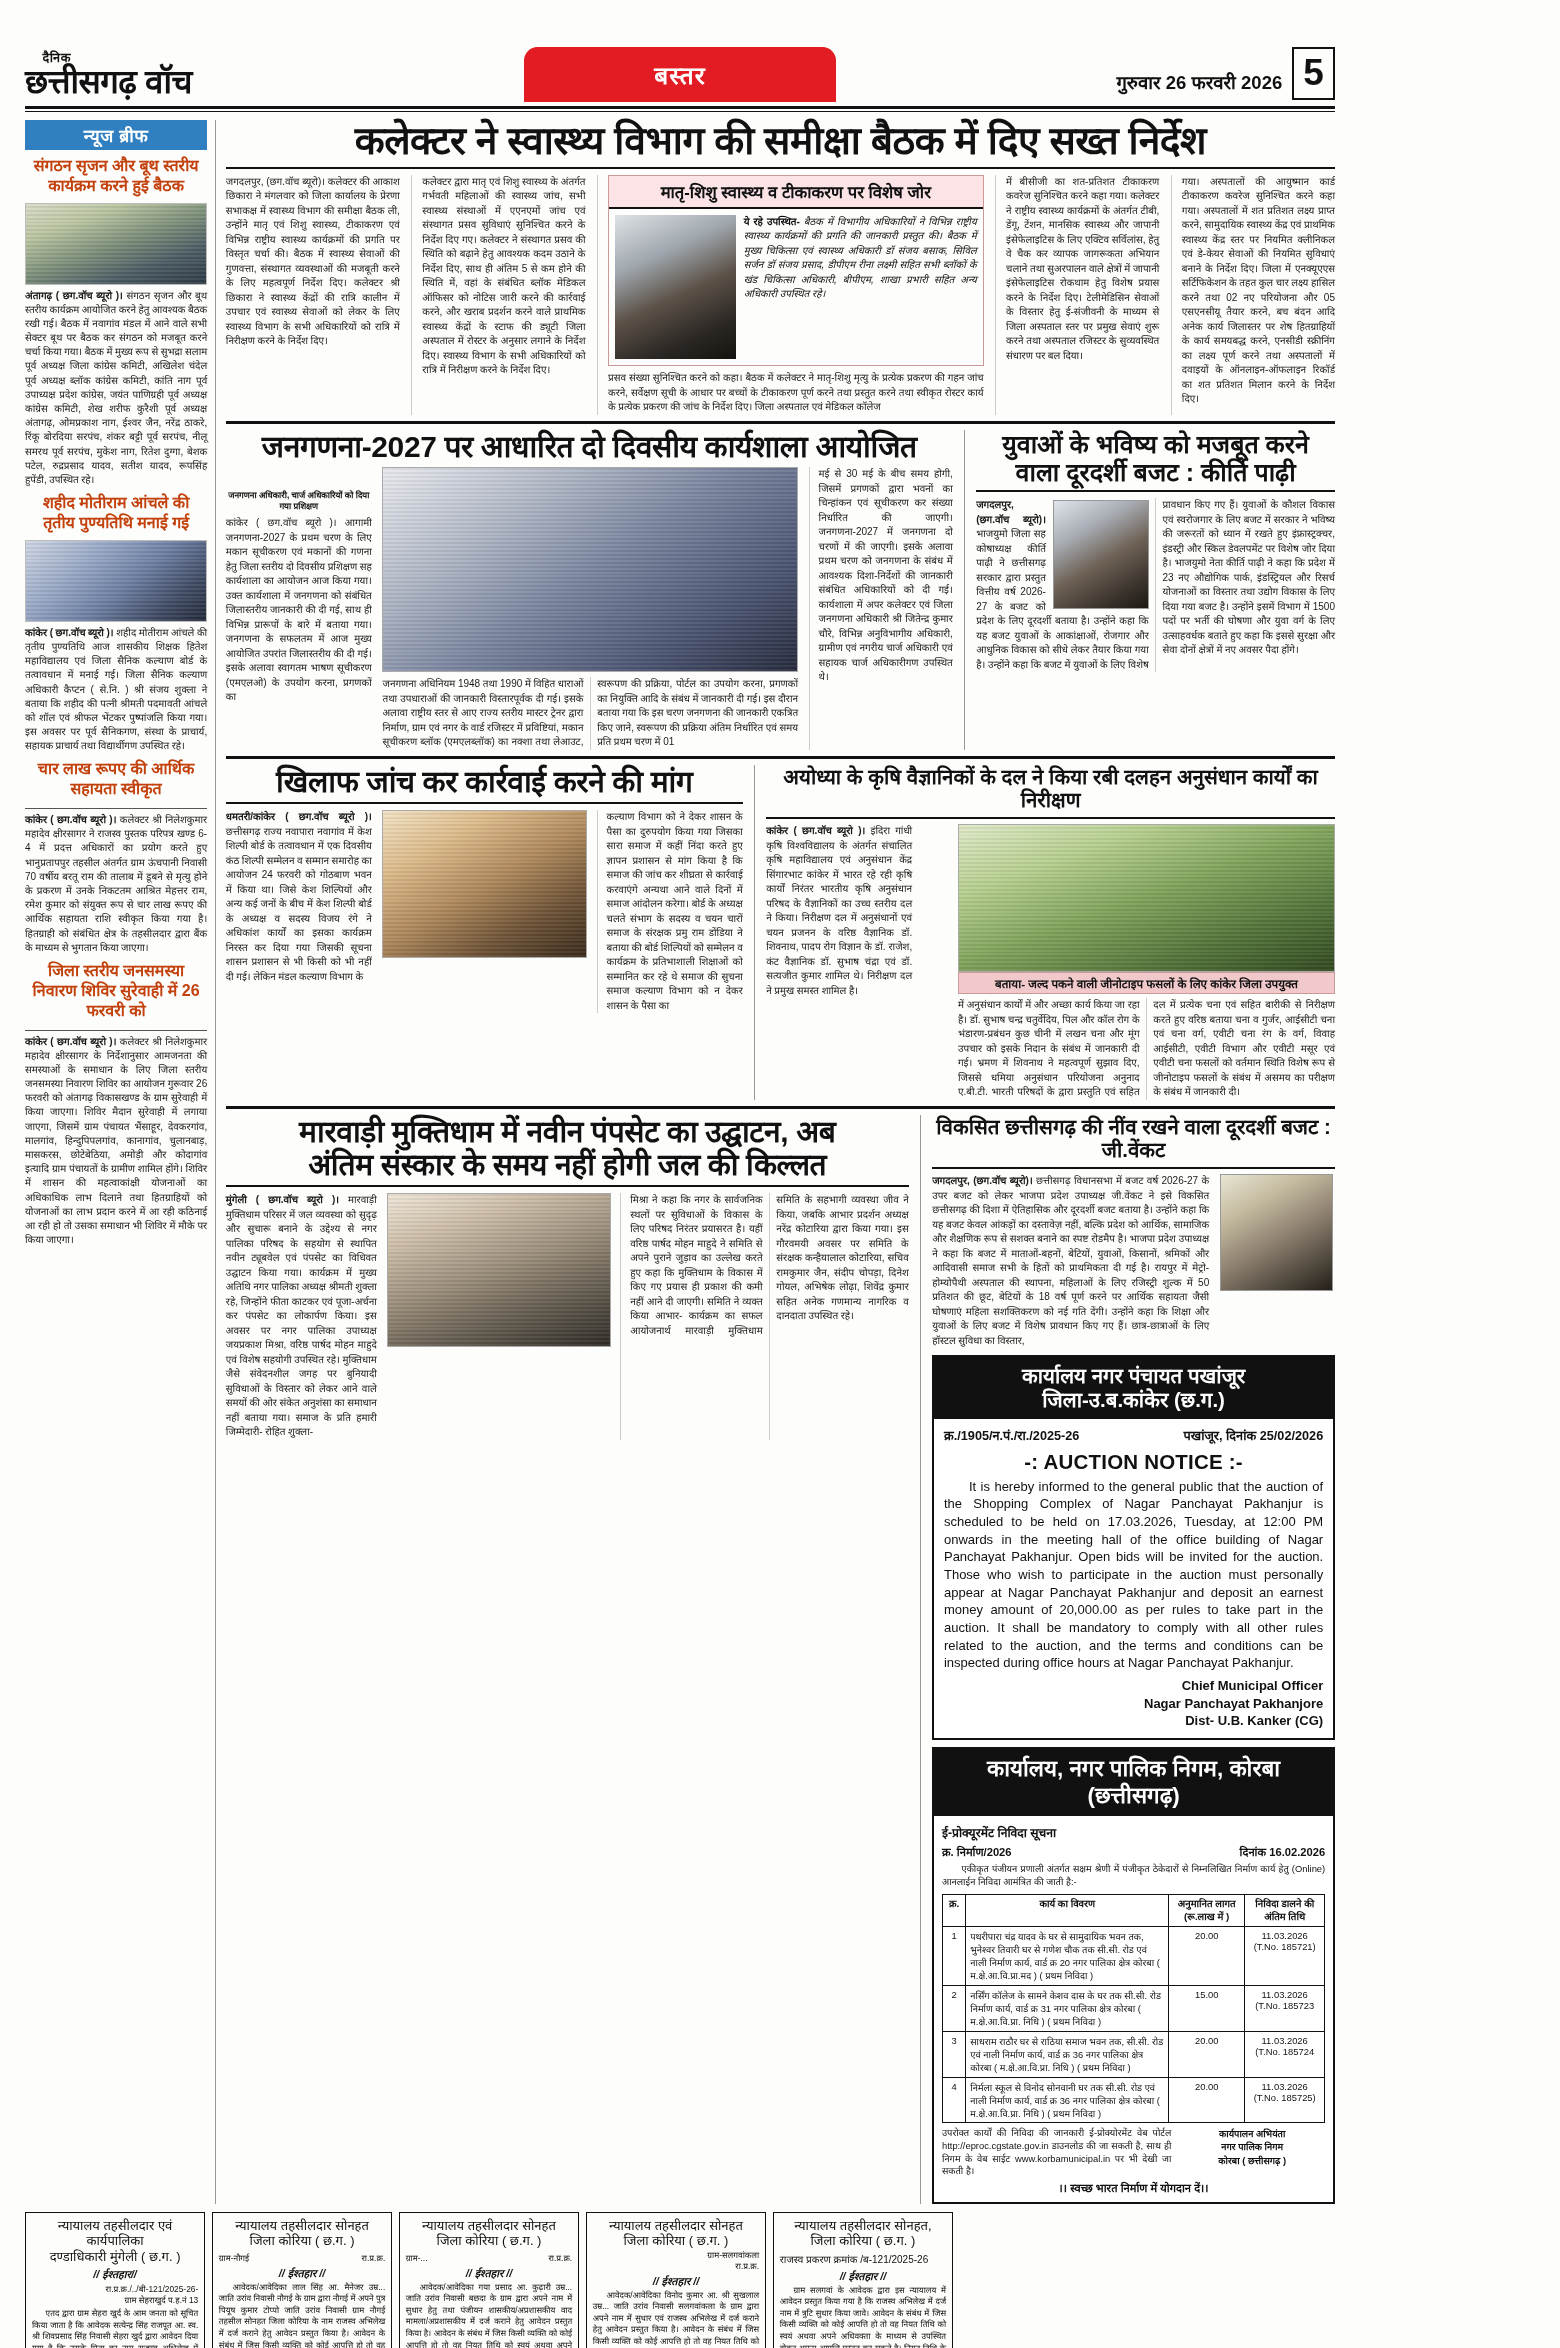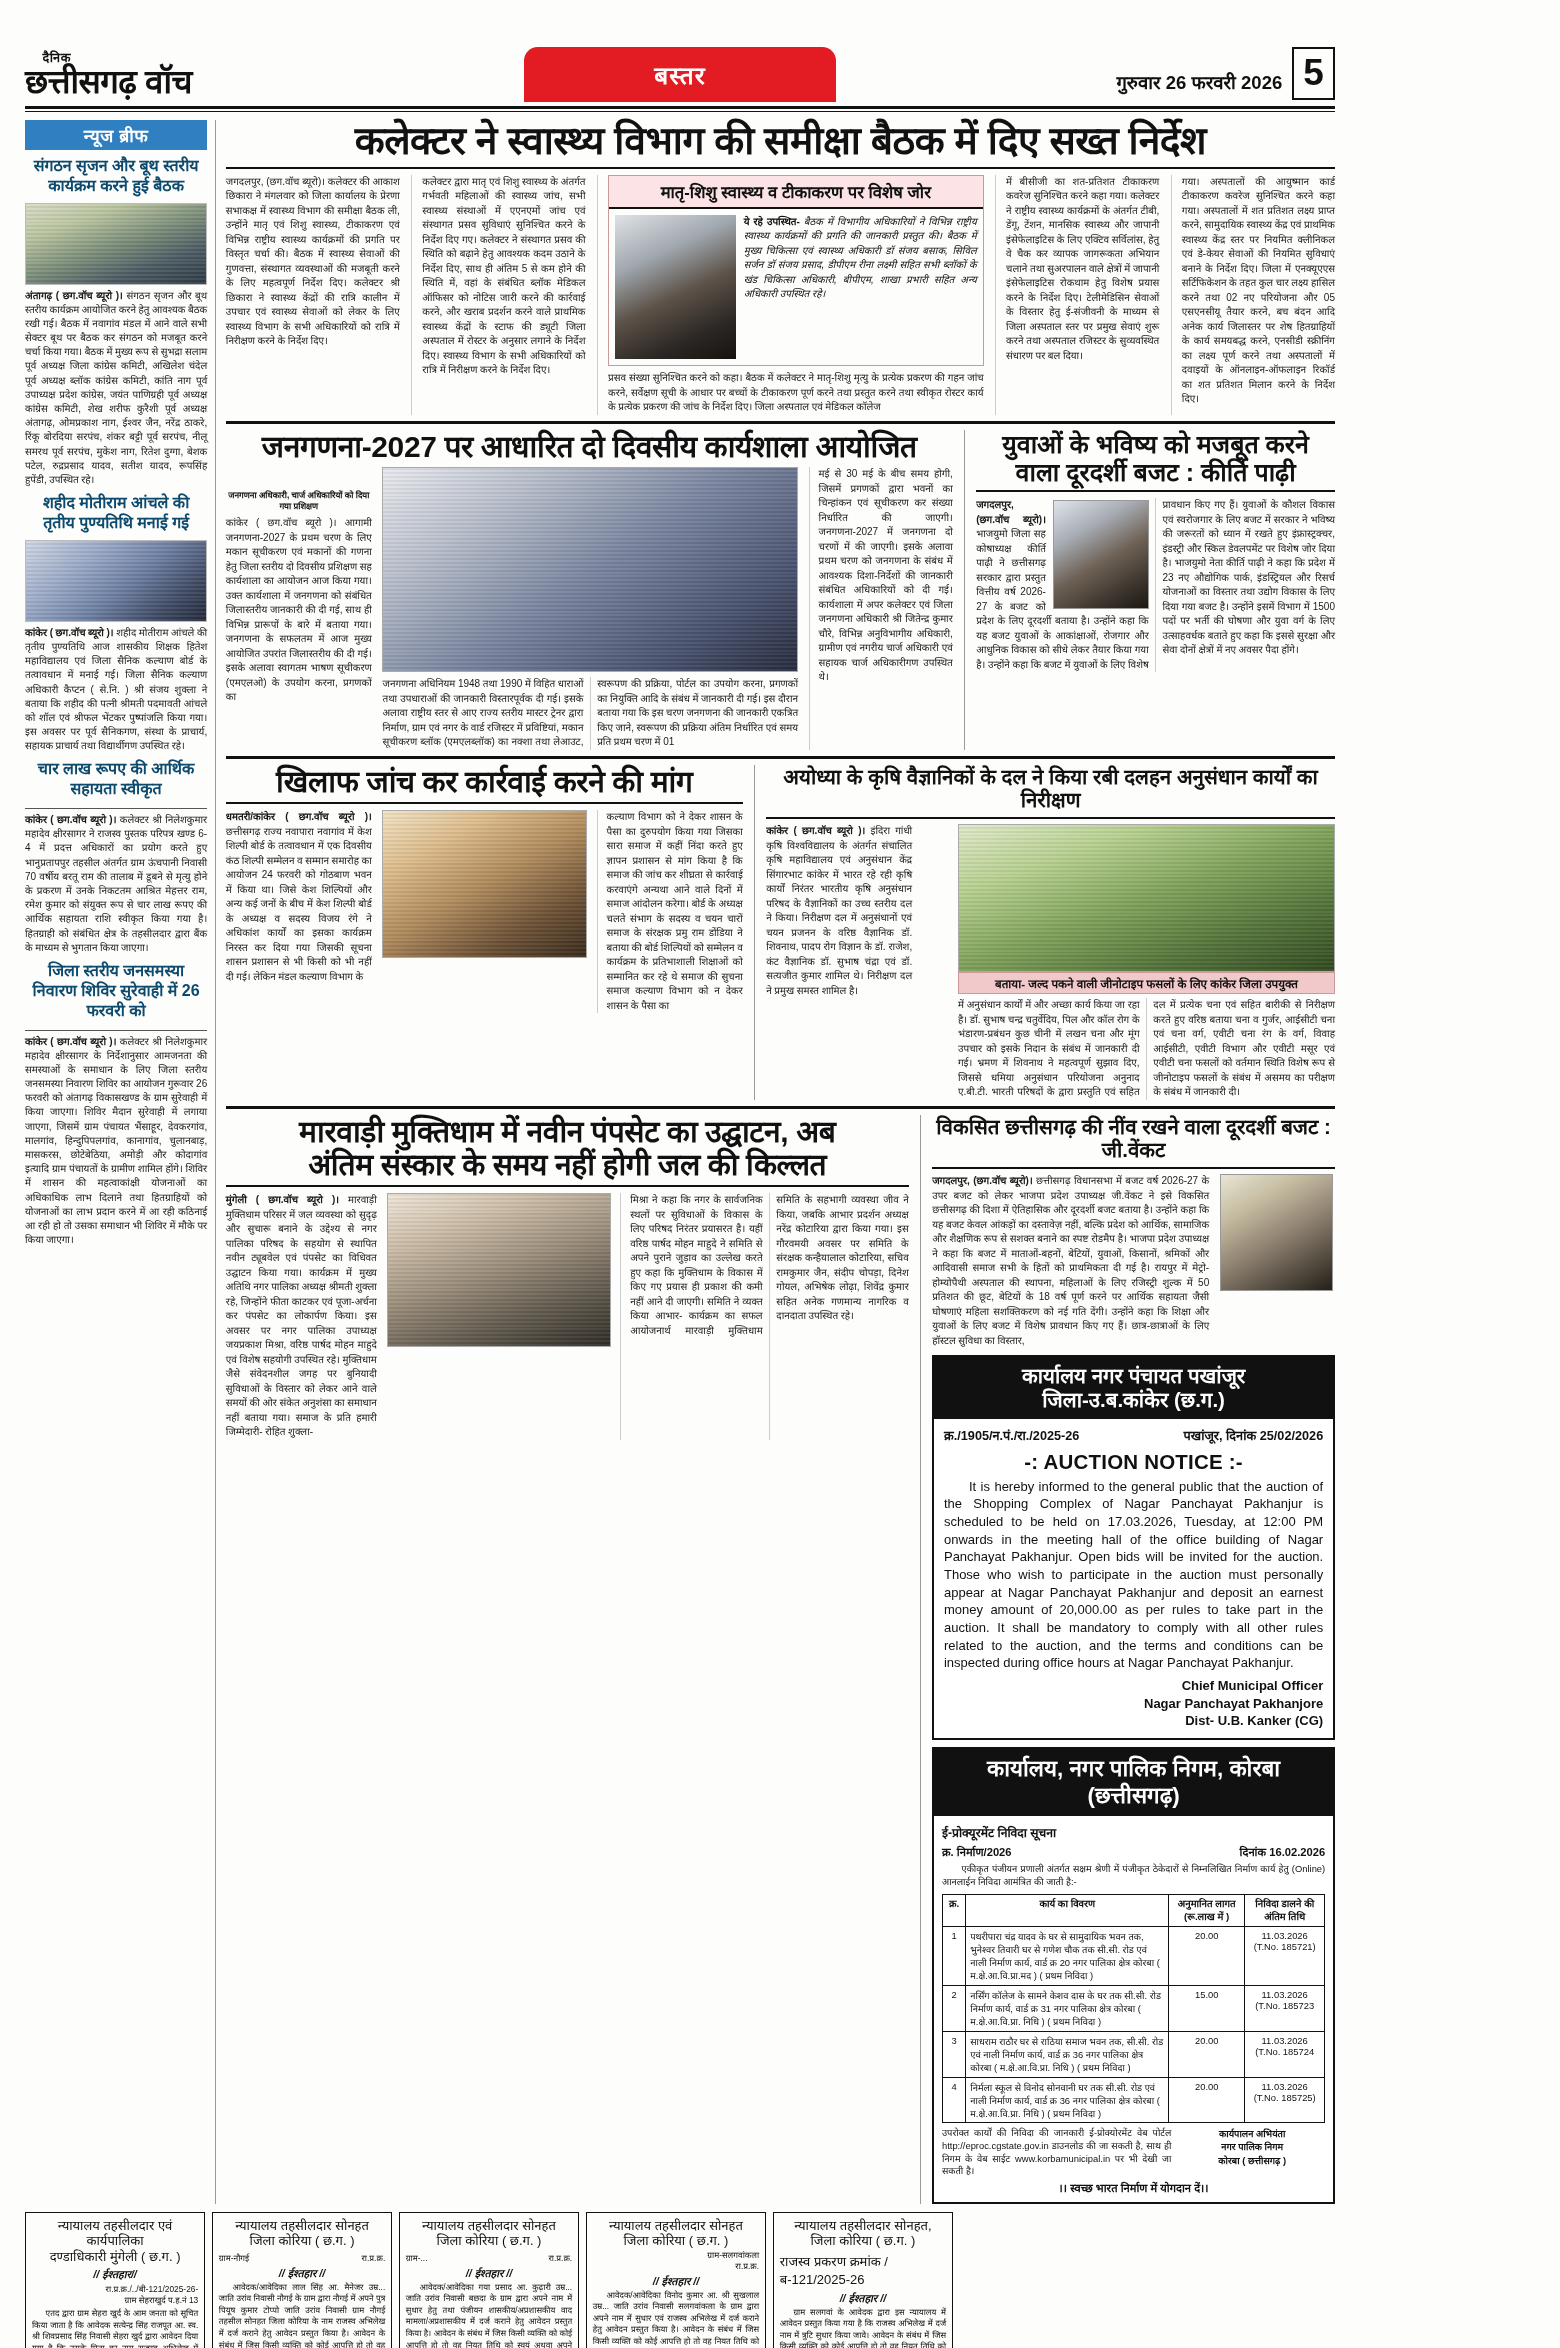"संगठन सृजन और बूथ स्तरीय कार्यक्रम करने" .sb-head { color: #0c4a6e -> #c2410c }
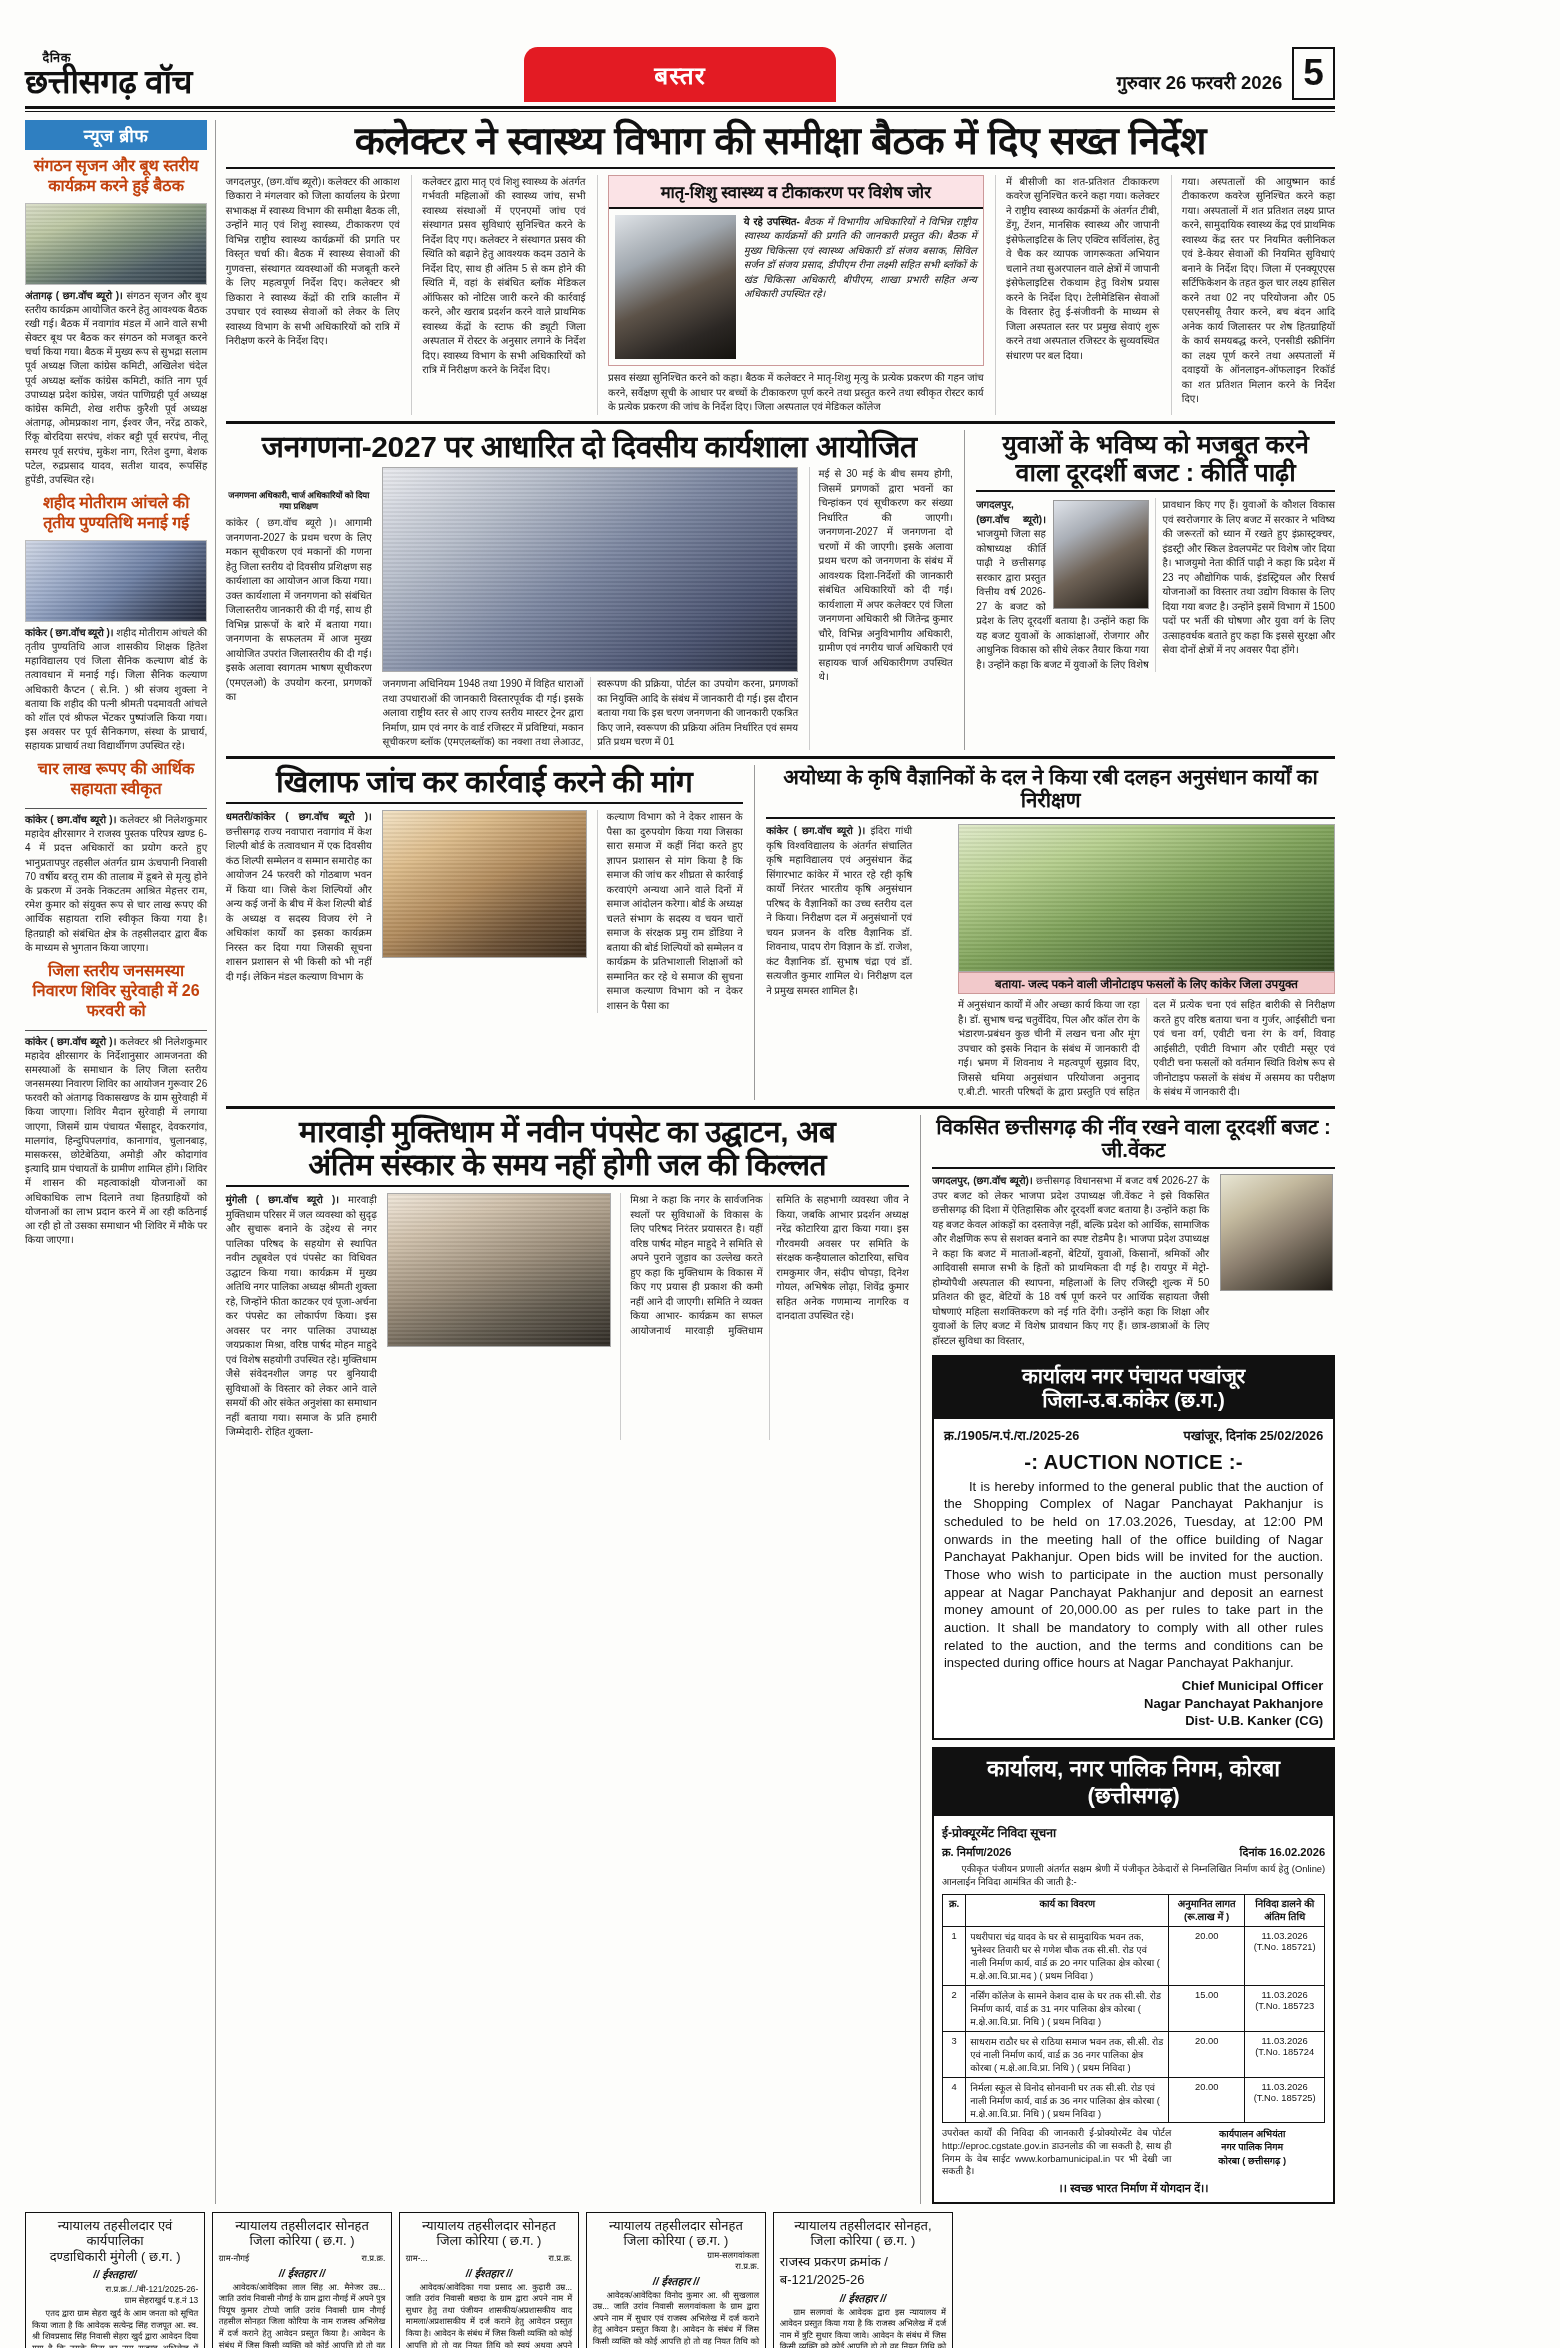"राजस्व प्रकरण क्रमांक /ब-121/2025-26" div { font-size: 13px -> 10px }
